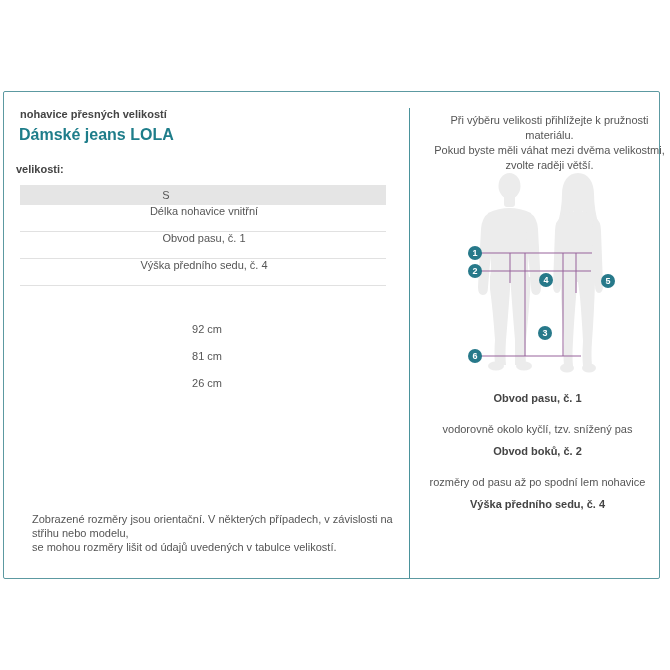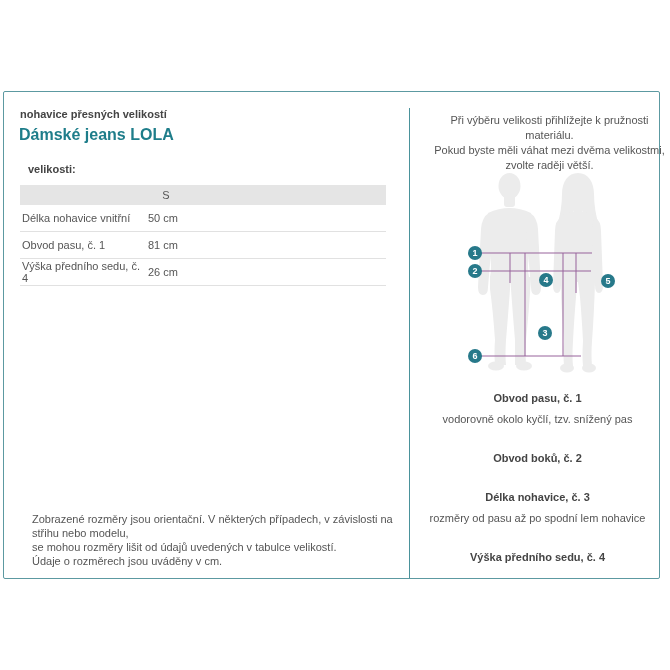"velikosti:" .sizes-label { left: 28px -> 16px }
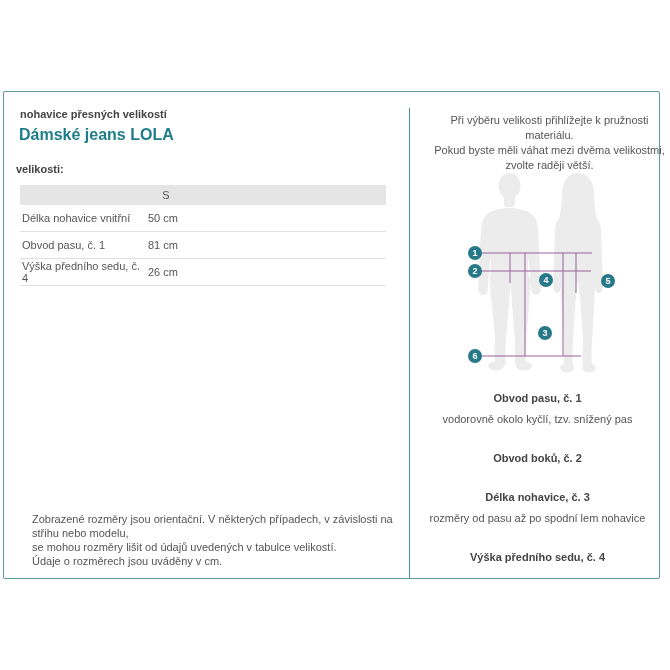"Délka nohavice vnitřní" .size-table .row { flex-direction: none -> column }
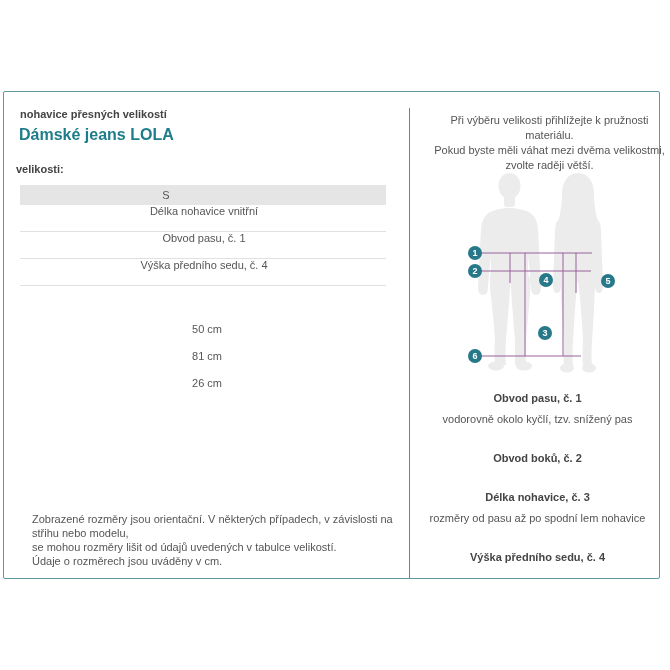"50 cm" div.cell-value { text: 50 -> 92 }
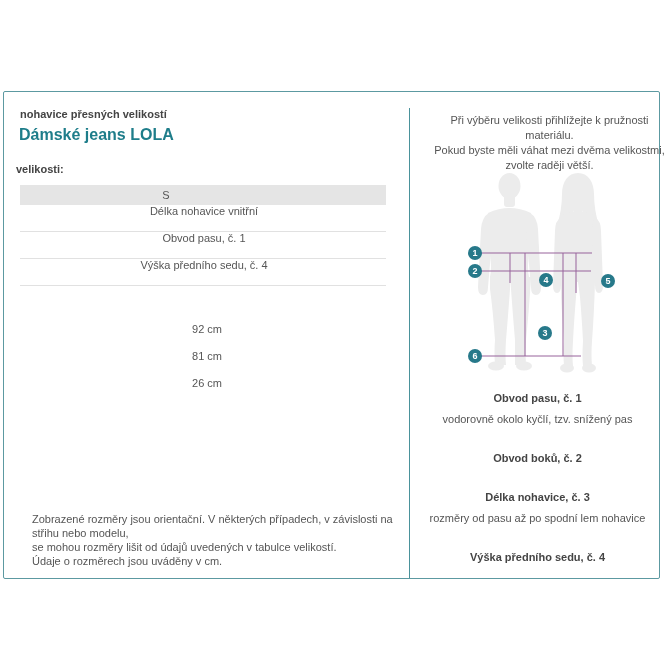"vodorovně okolo kyčlí, tzv. snížený" .desc-sub { margin-top: 6px -> 16px }
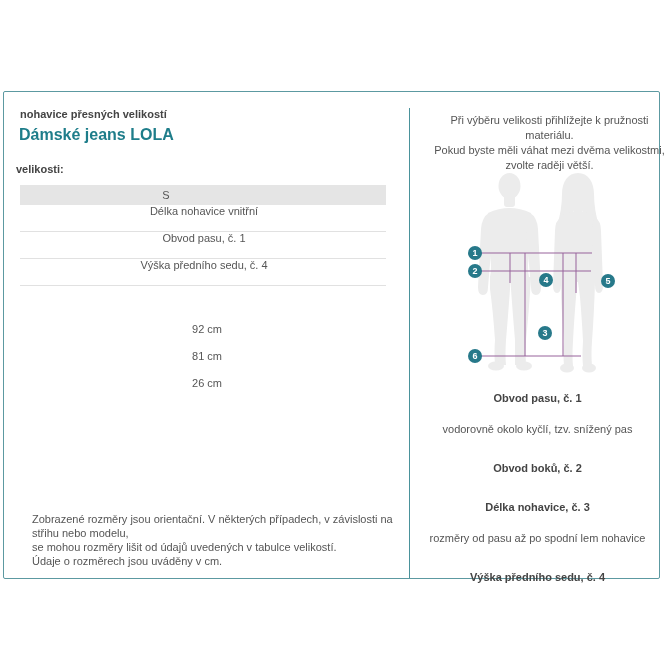"Obvod boků, č. 2" .desc-title { margin-top: 24px -> 7px }
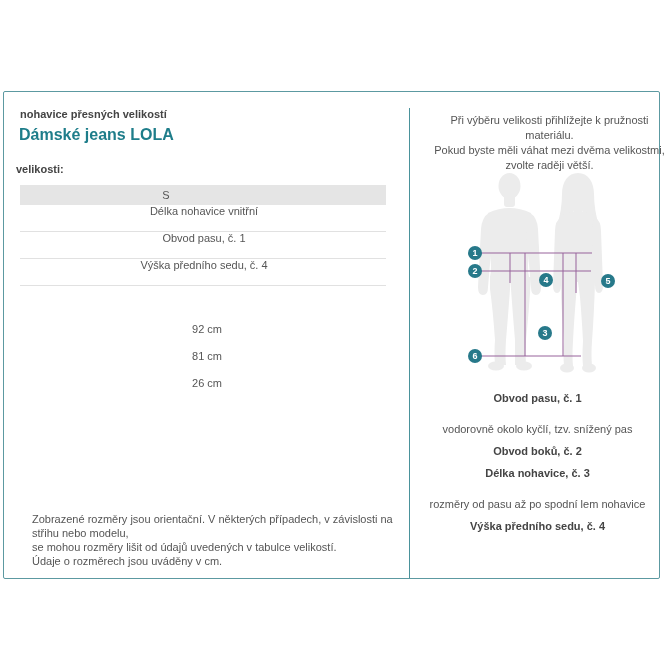"Délka nohavice, č. 3" div.desc-title { html: <div>Délka nohavice, č. 3</div> -> none }
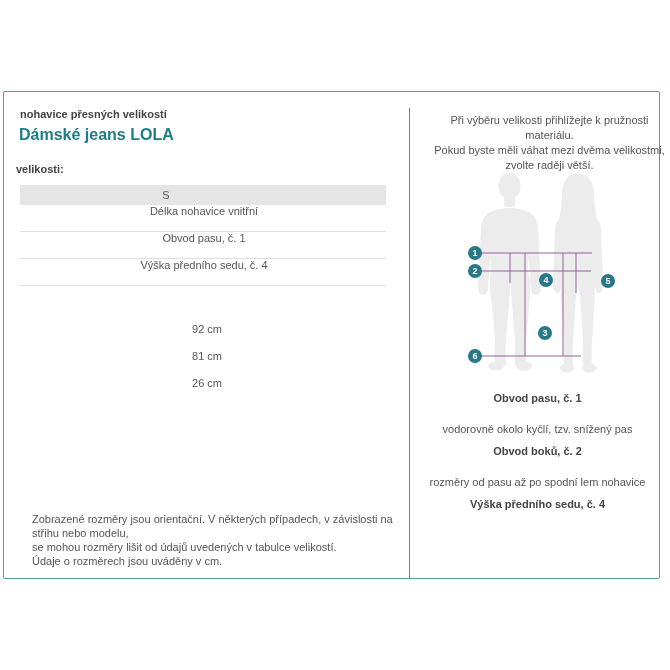"Údaje o rozměrech jsou uváděny" div { html: <div>Údaje o rozměrech jsou uváděny v cm.</div> -> none }
